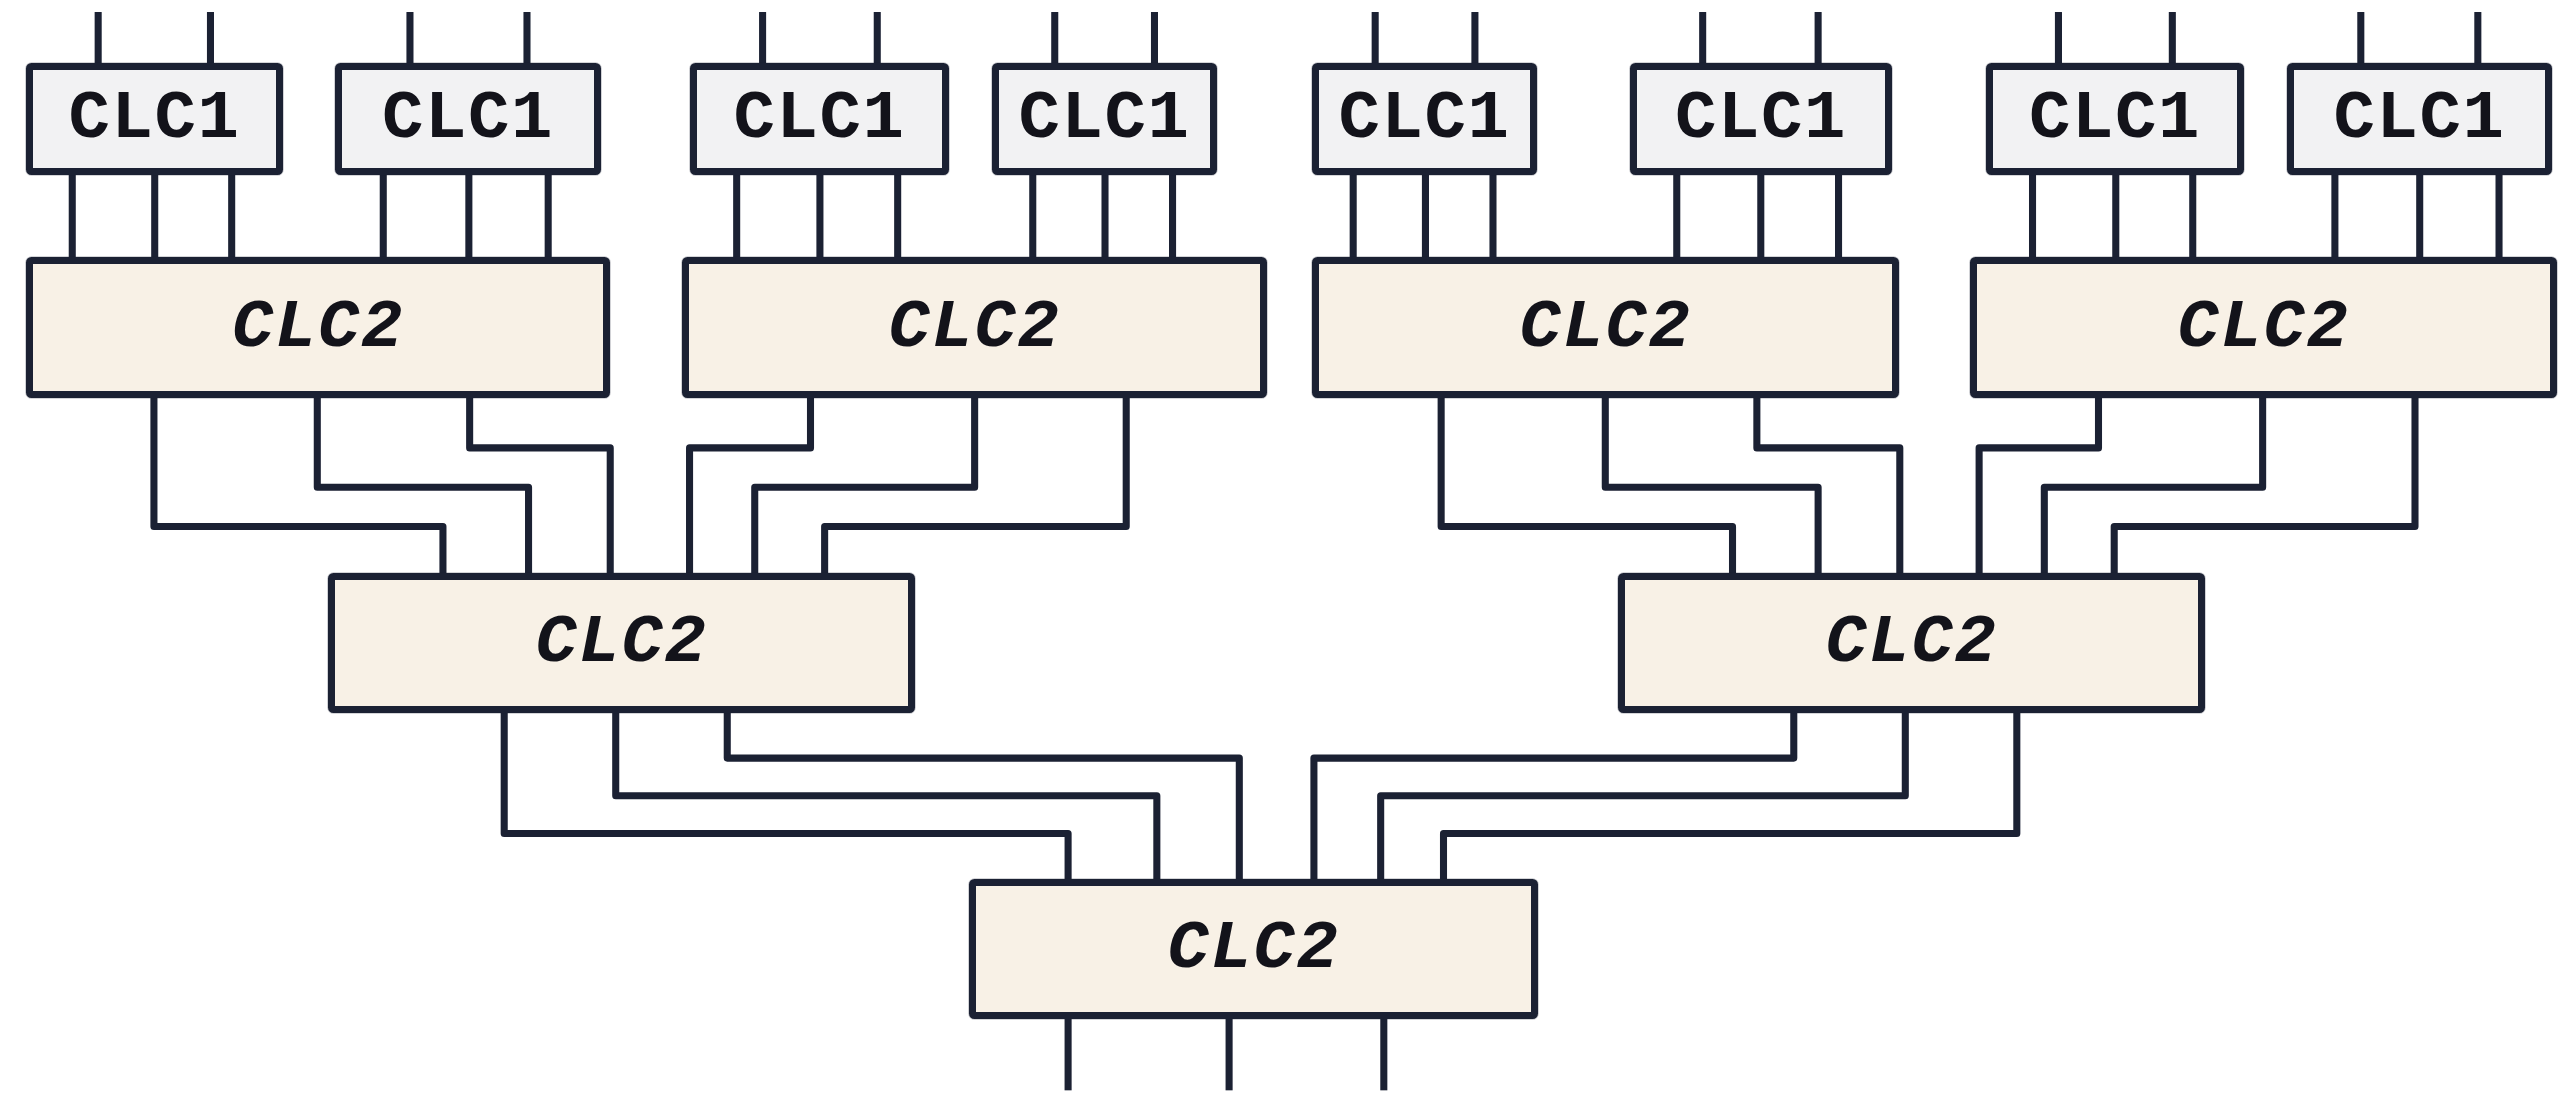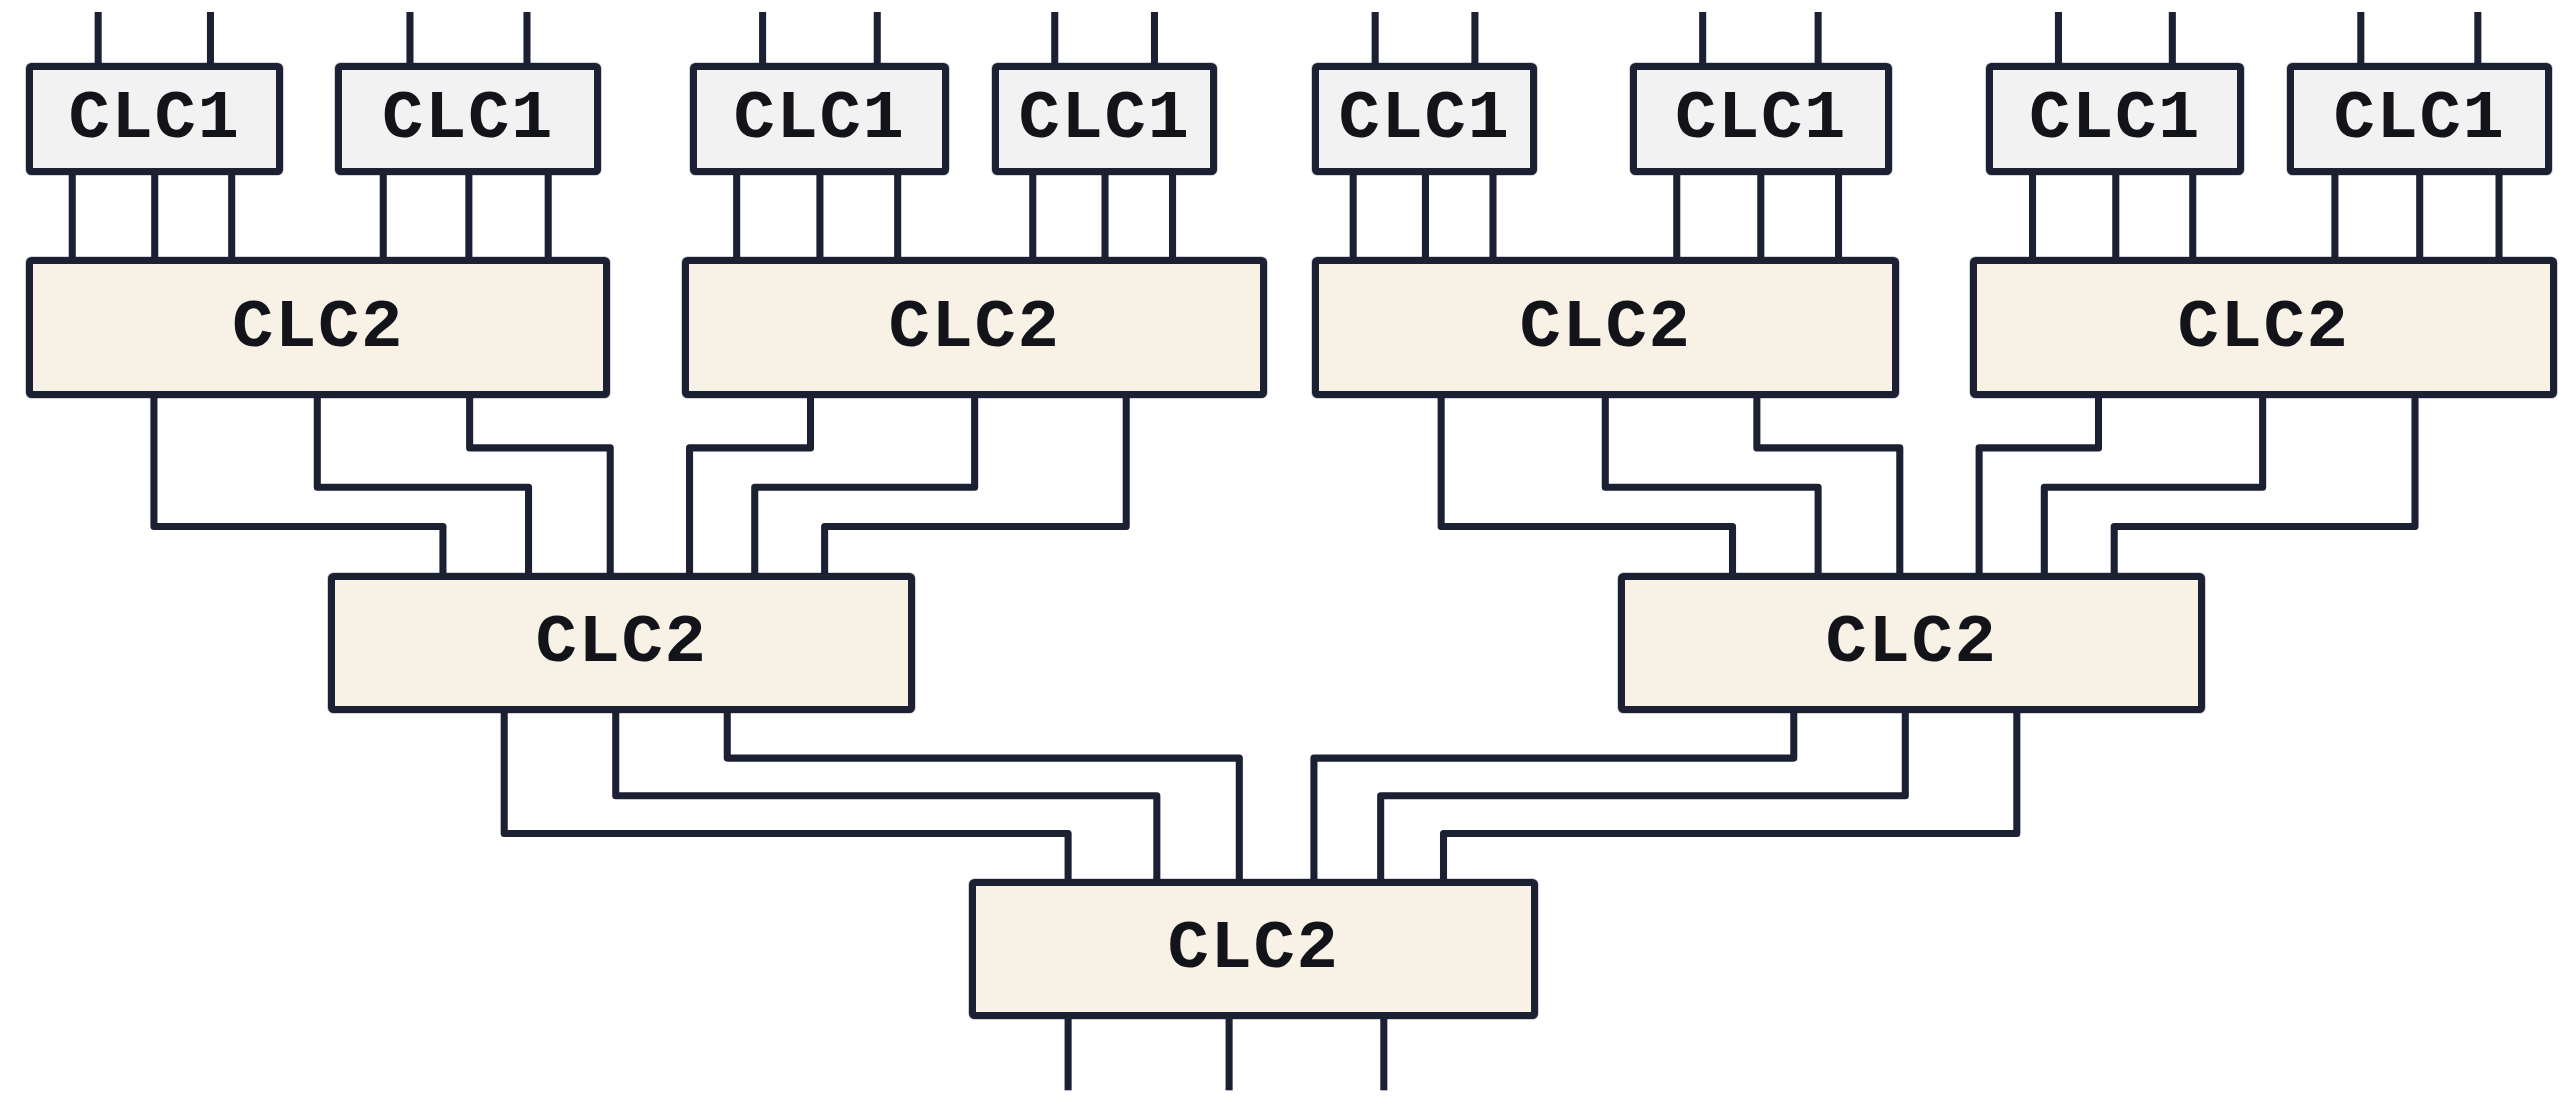"CLC2" .clc2 { font-style: none -> italic }
